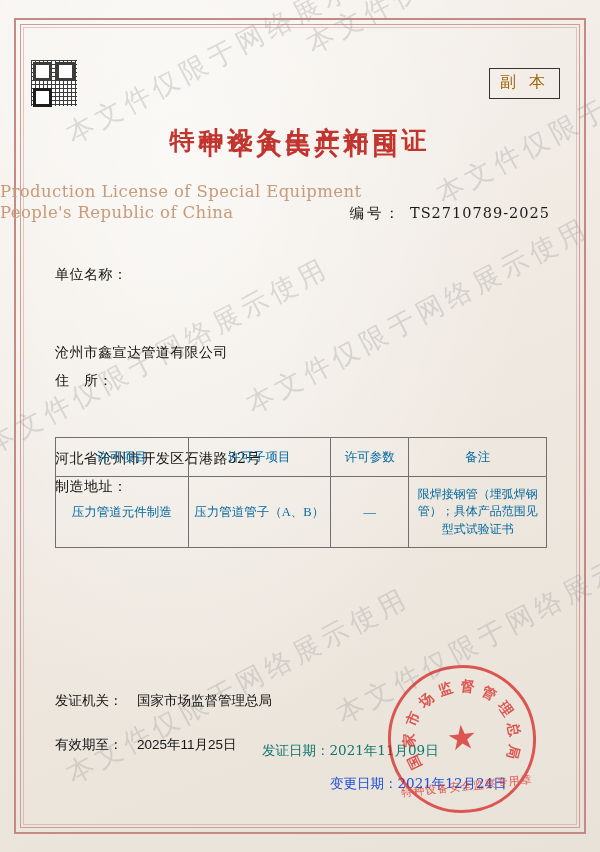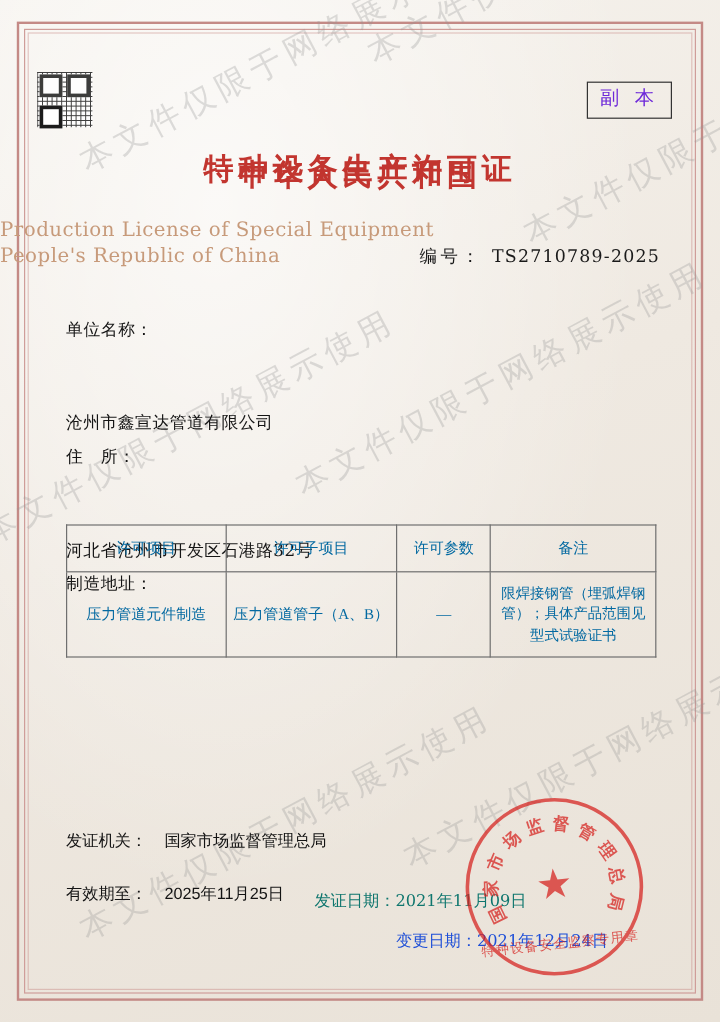"副 本" .fuben { color: #6d28d9 -> #a16207 }
